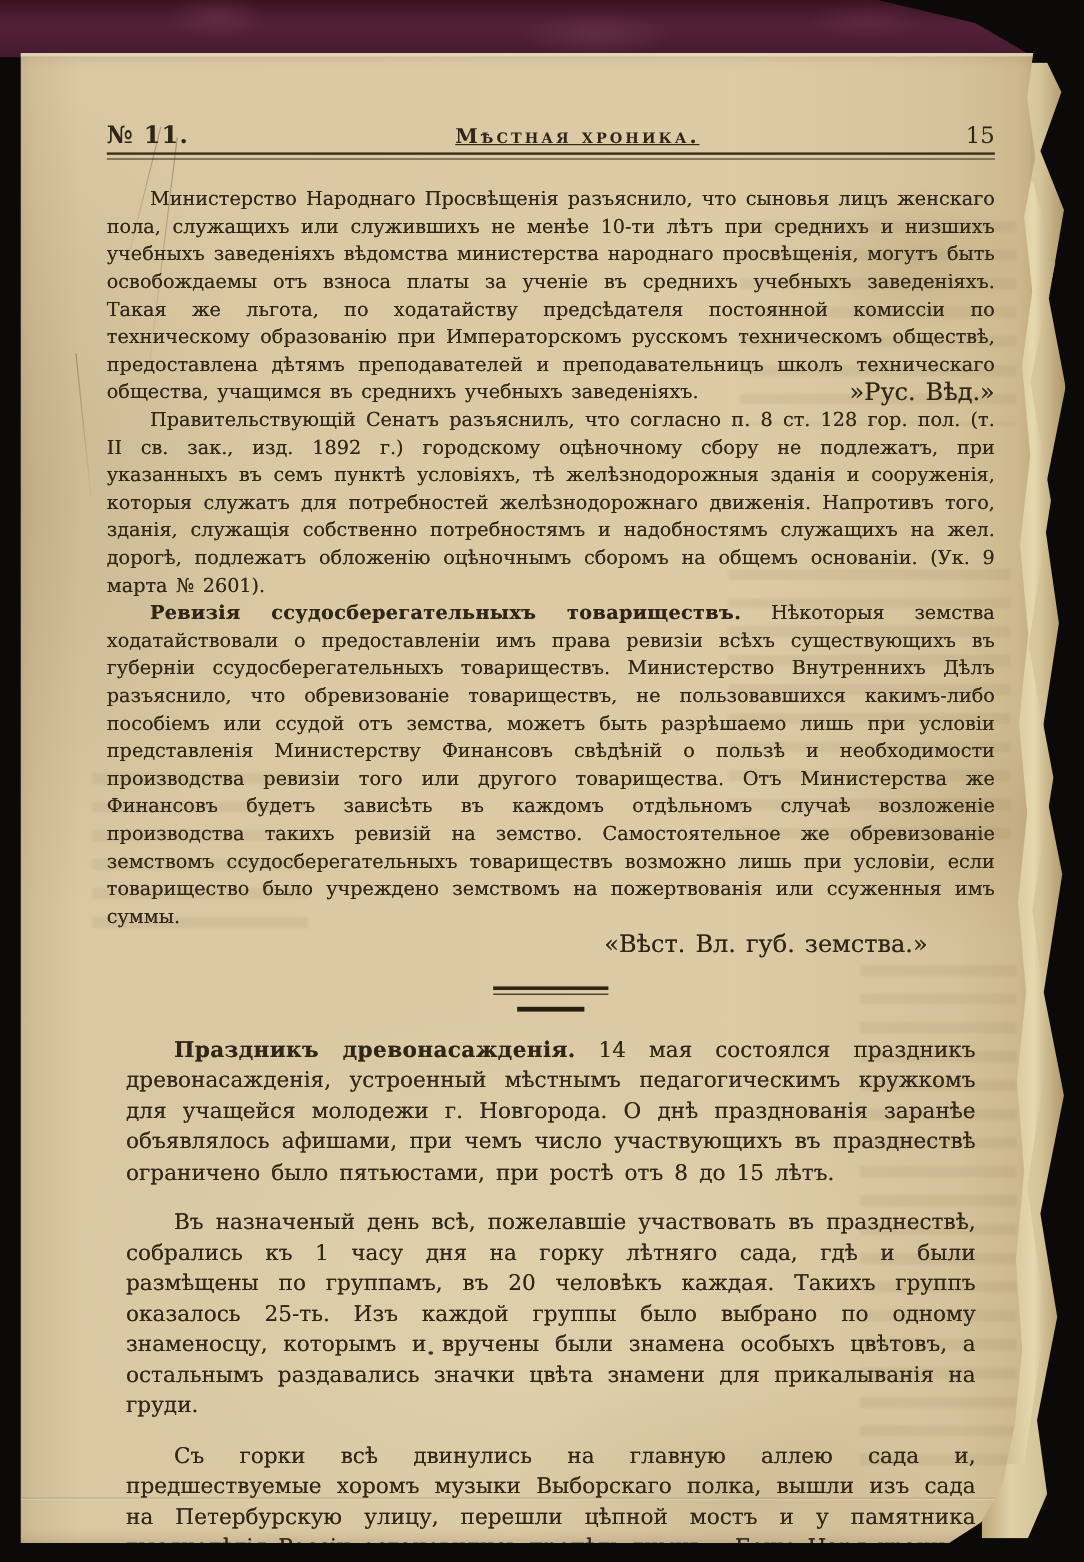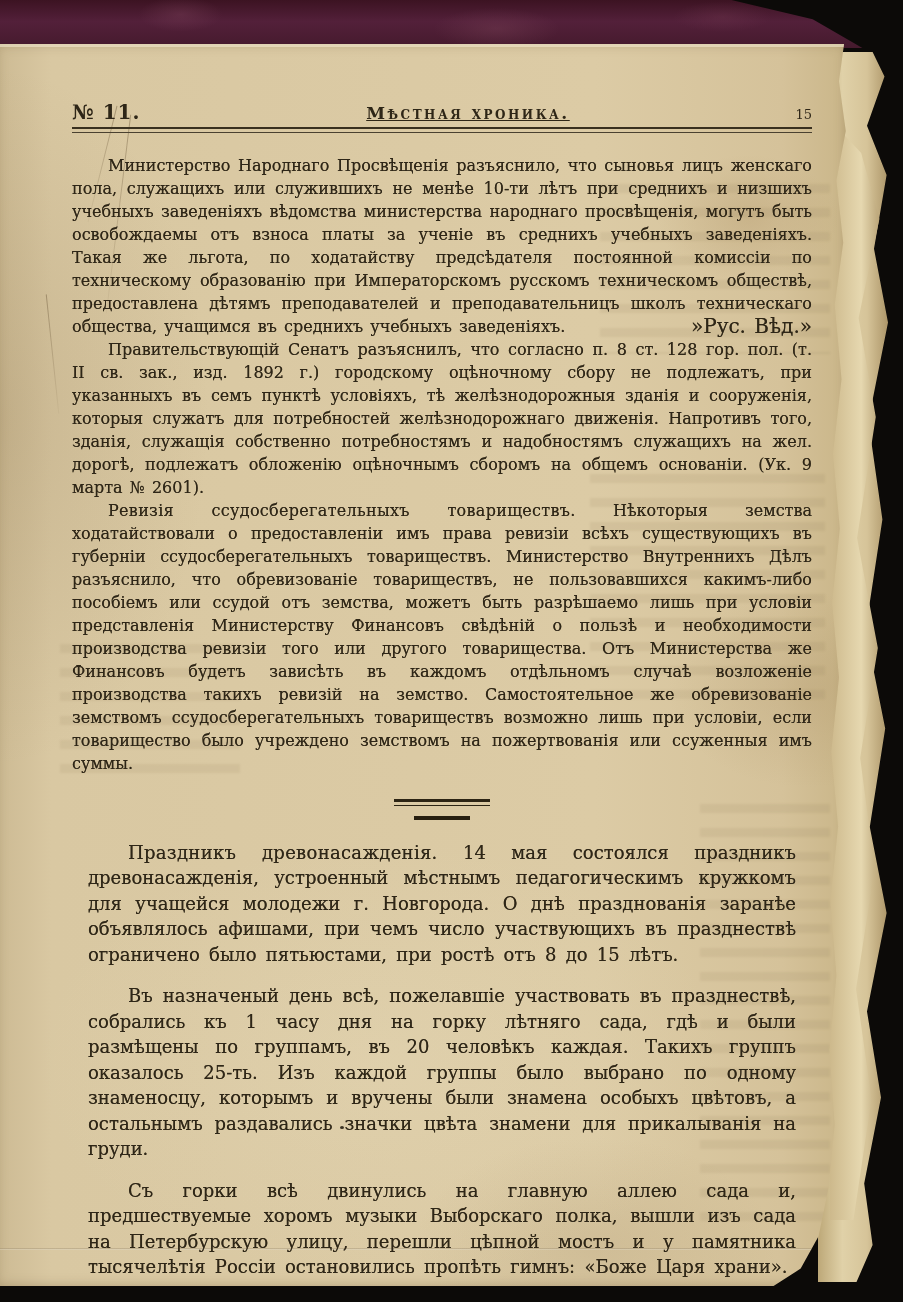"№ 11." .page { left: 0 -> 17px }
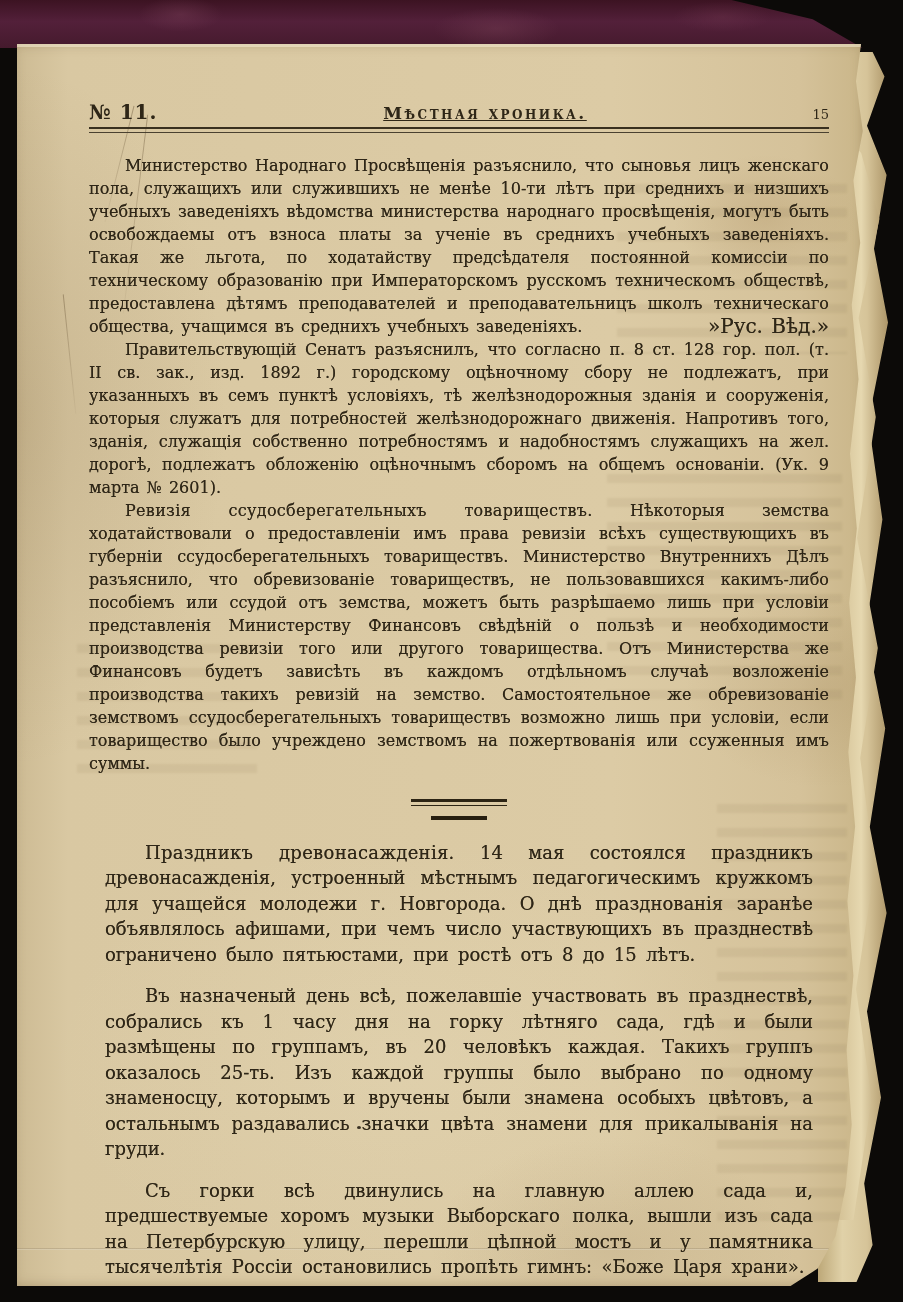"15" .pageno { font-size: 13px -> 19px }
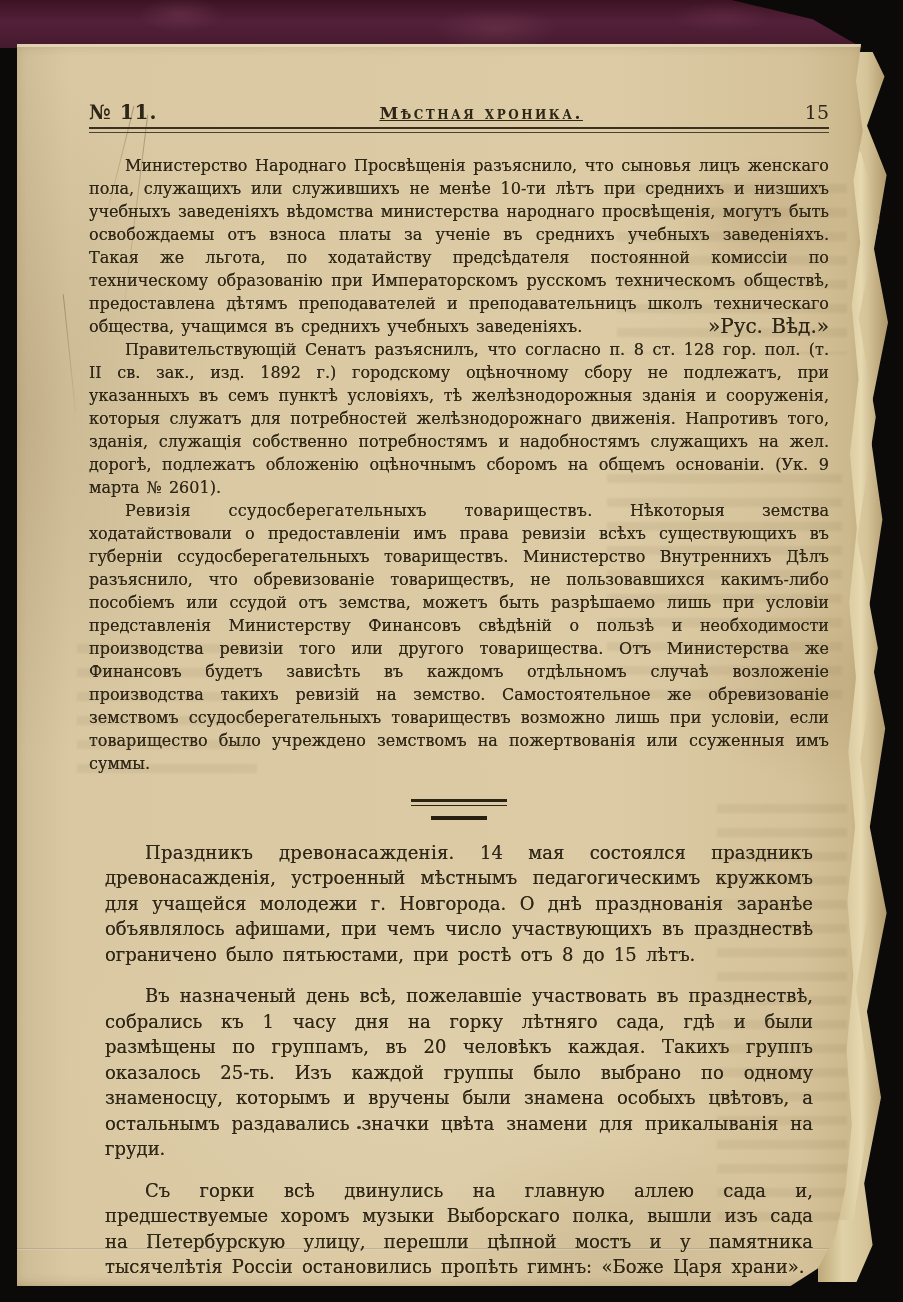"Ревизія ссудосберегательныхъ" .lead { font-weight: normal -> bold }
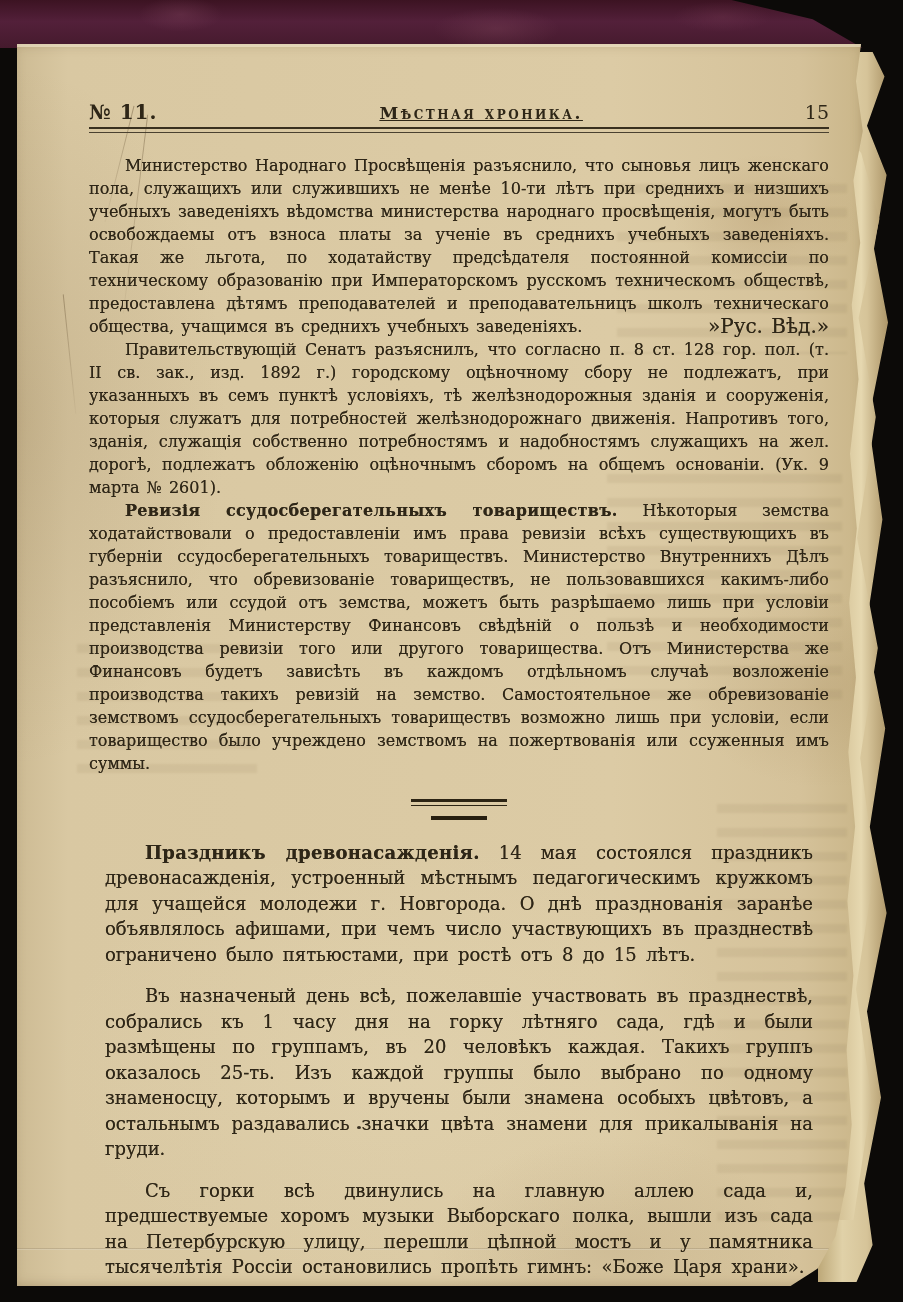"«Вѣст. Вл. губ. земства.»" div.attr { html: none -> <div>«Вѣст. Вл. губ. земства.»</div> }
